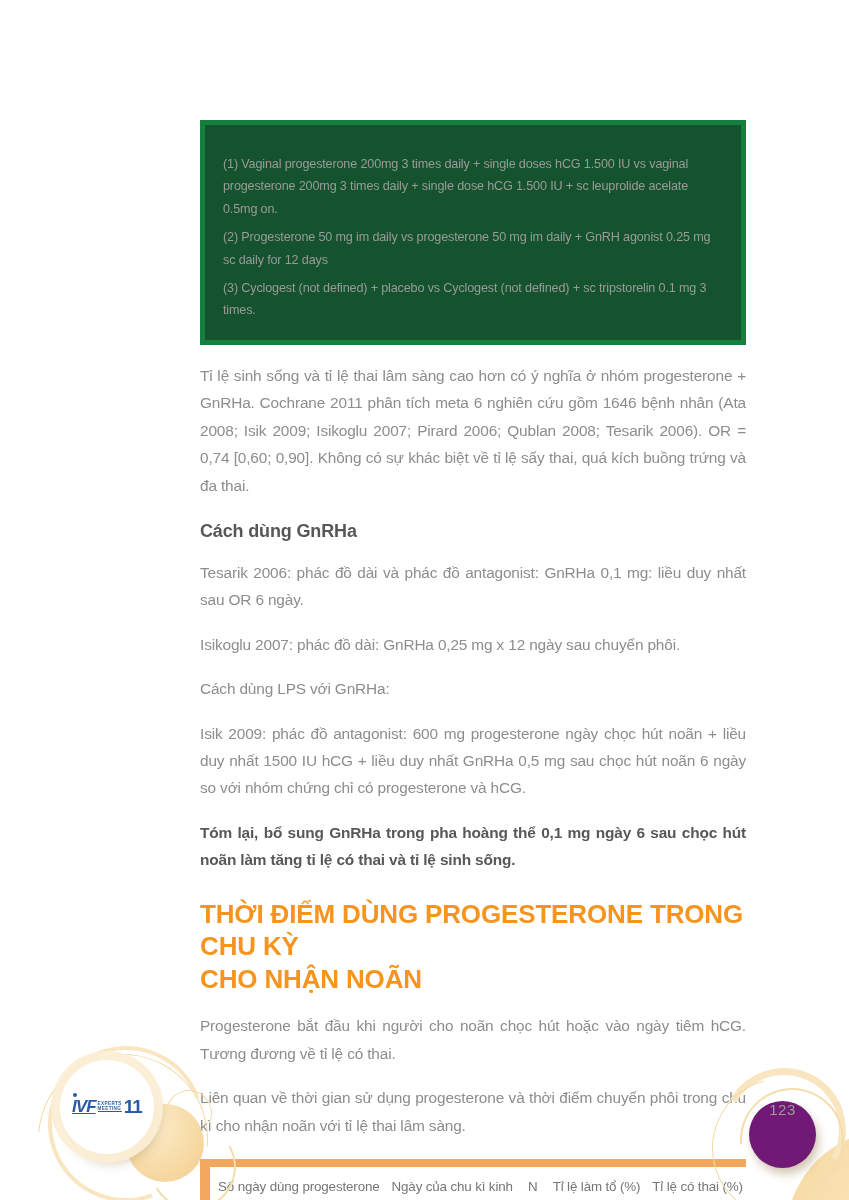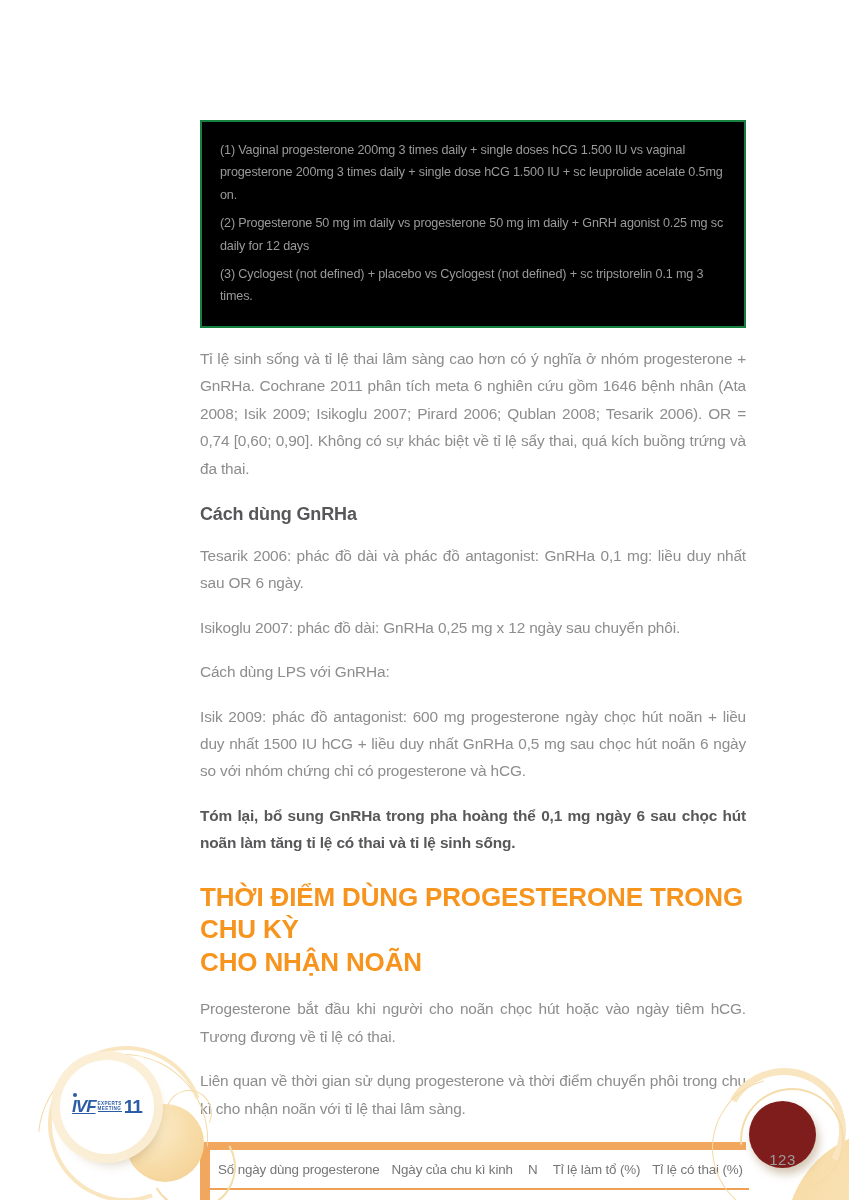"(1) Vaginal progesterone 200mg 3" .note-box { background: #000000 -> #14532d; border: 2px solid #15803d -> 5px solid #15803d; padding: 11px 18px 12px 18px -> 22px 18px 12px 18px }
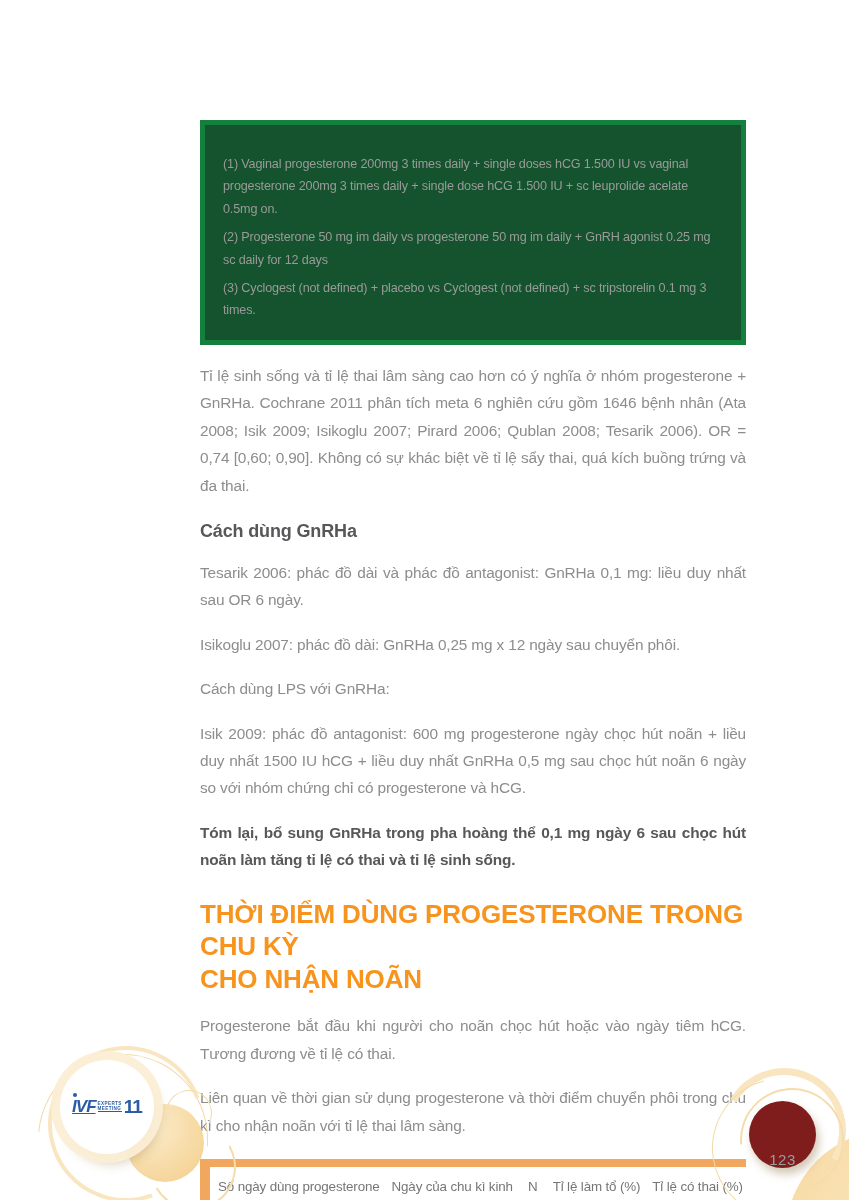"123" .page-badge { align-items: flex-end -> flex-start; background: #7f1d1d -> #701a75 }
